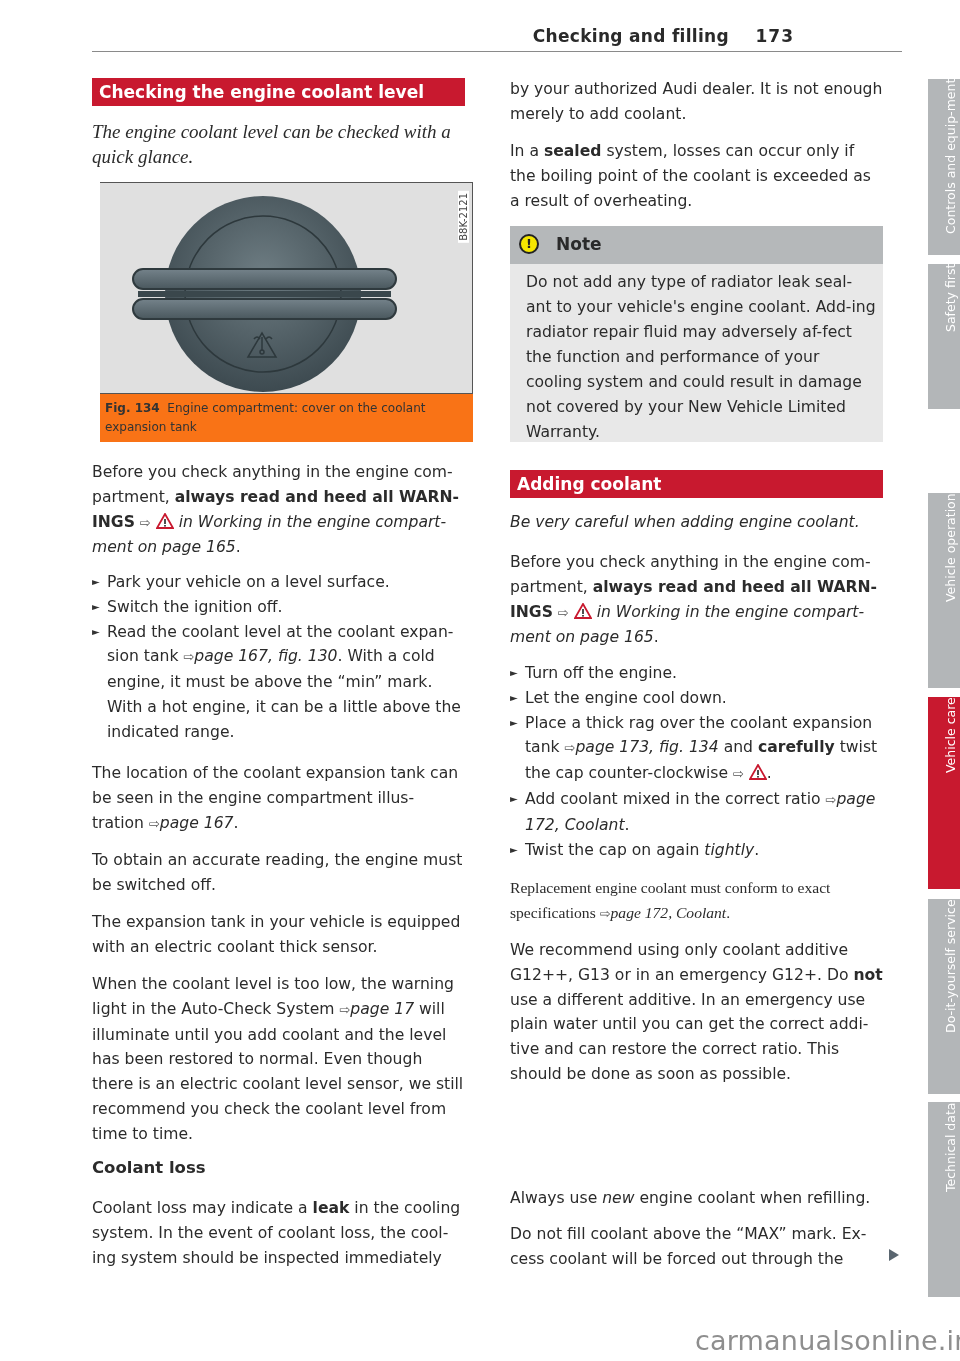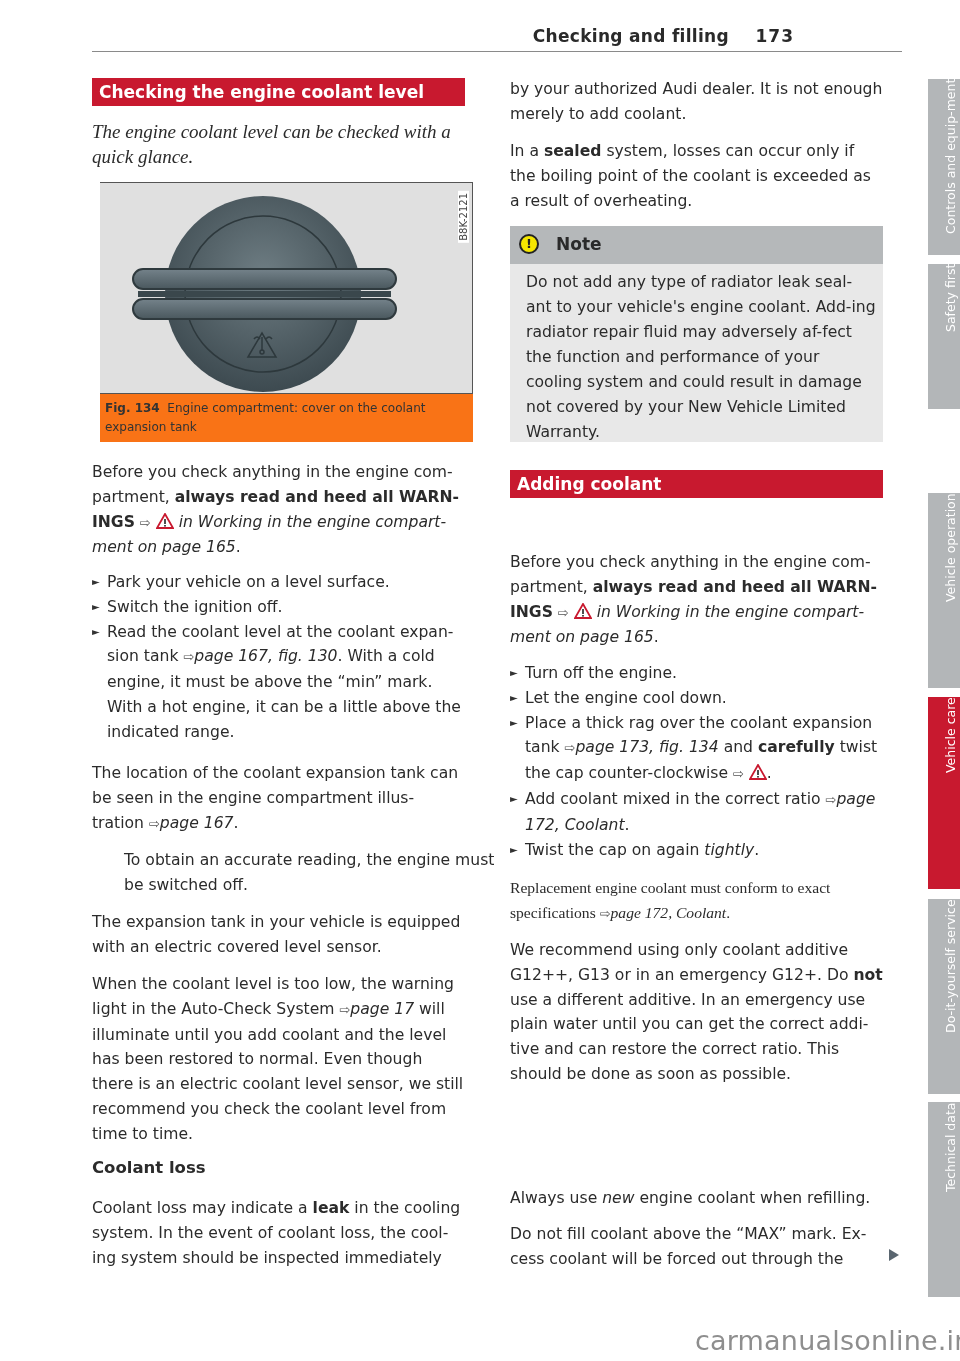"Be very careful when adding" p.abs { html: none -> <p>Be very careful when adding engine coolant.</p> }
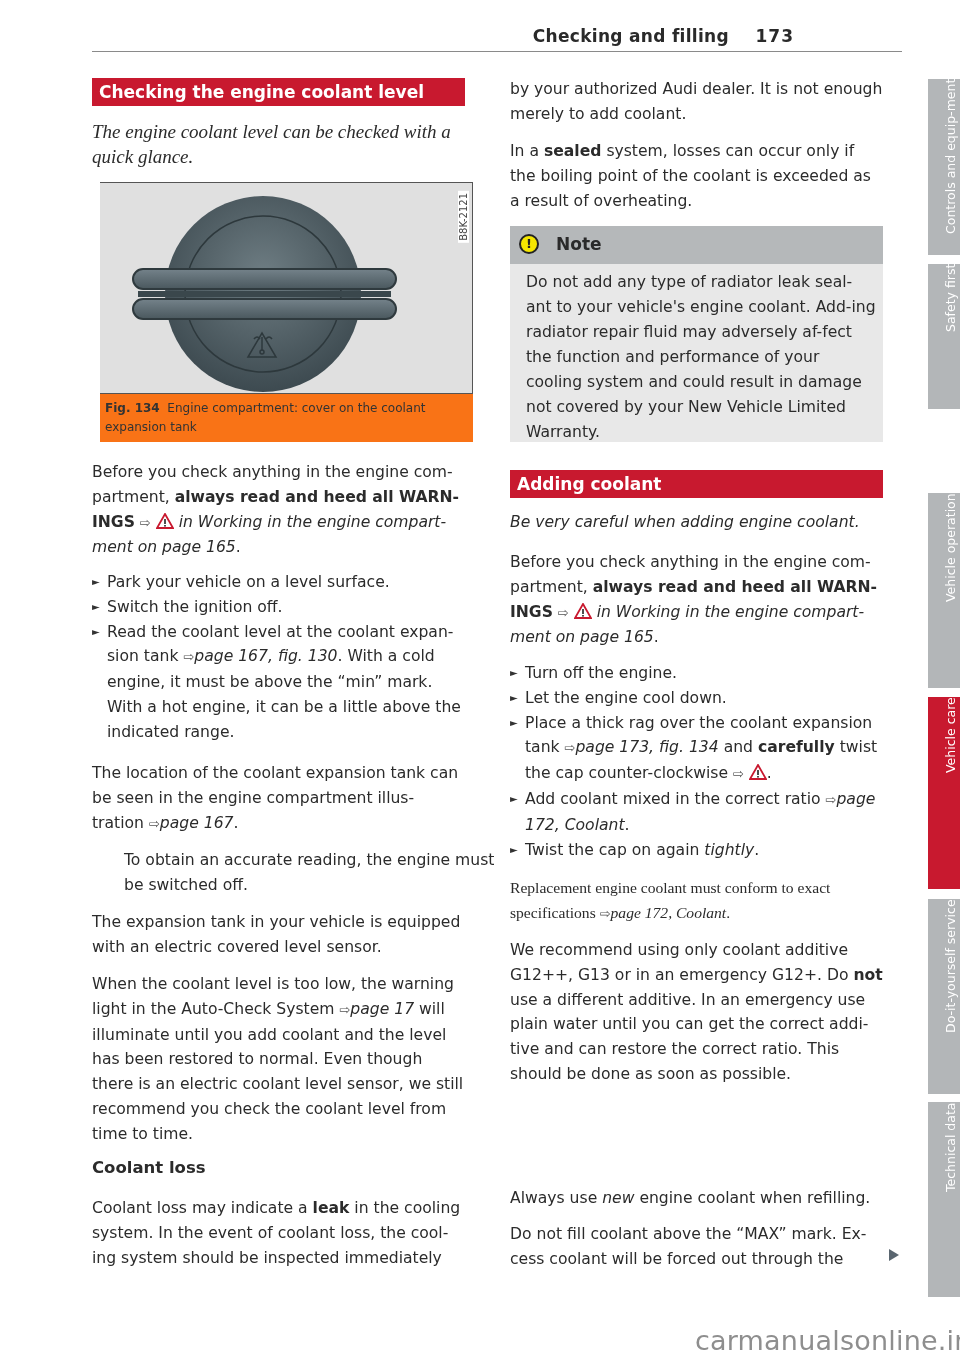"To obtain an accurate reading," p.abs { margin-left: 32px -> none }
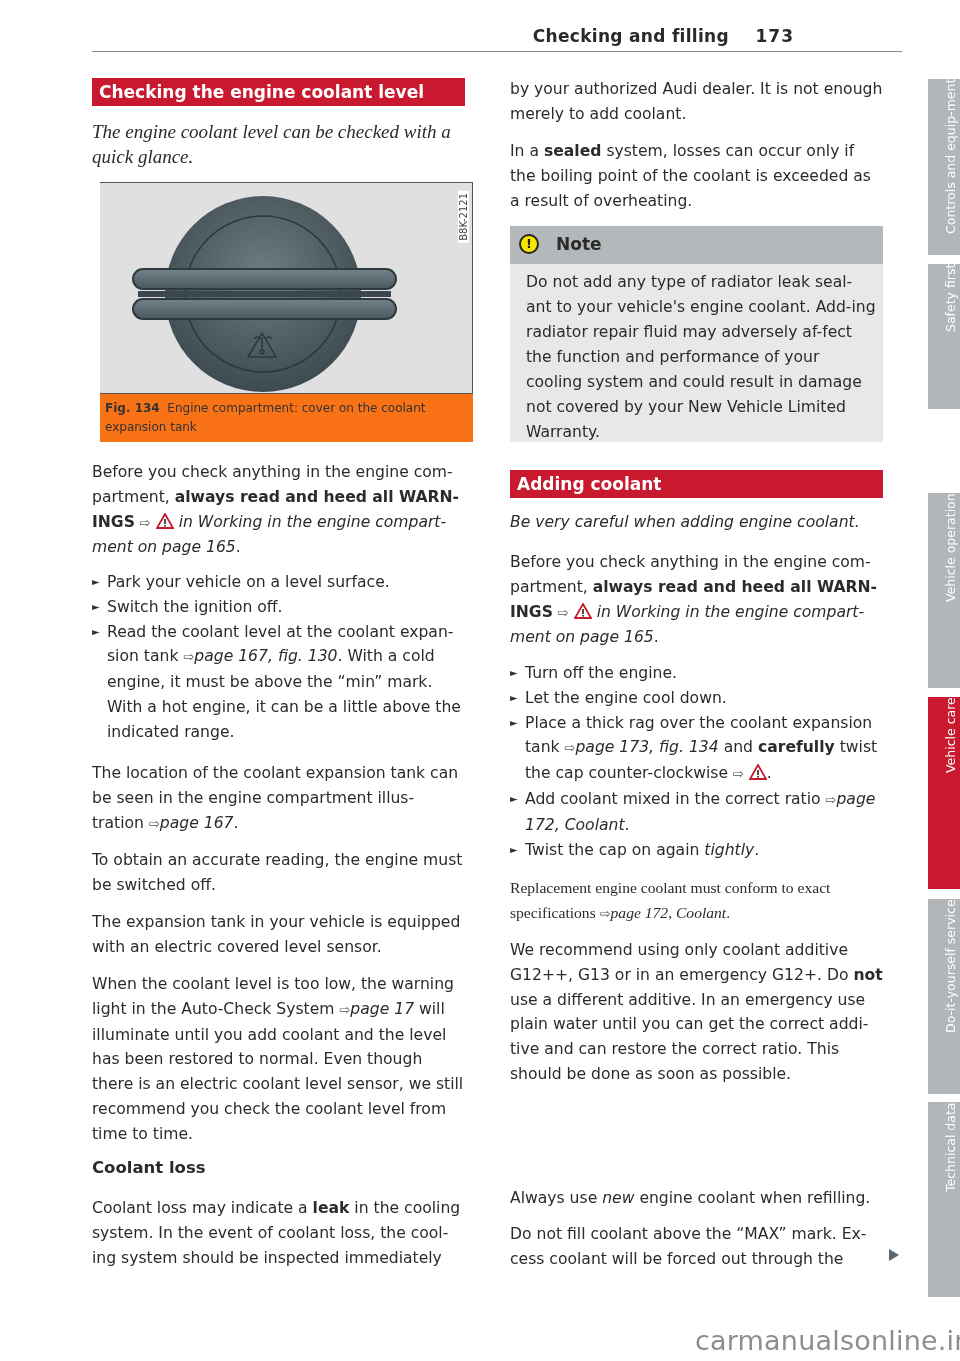"The expansion tank in your" p.abs { text: covered level -> coolant thick }
